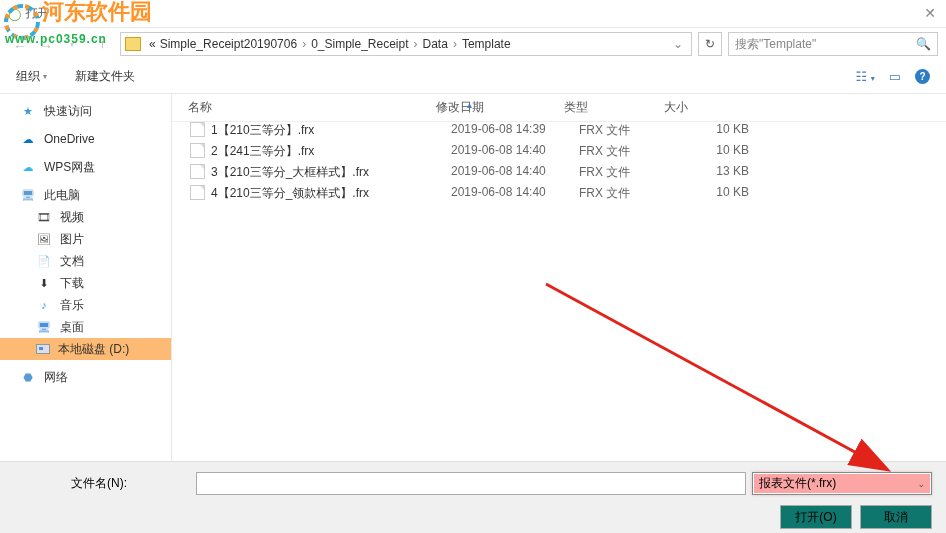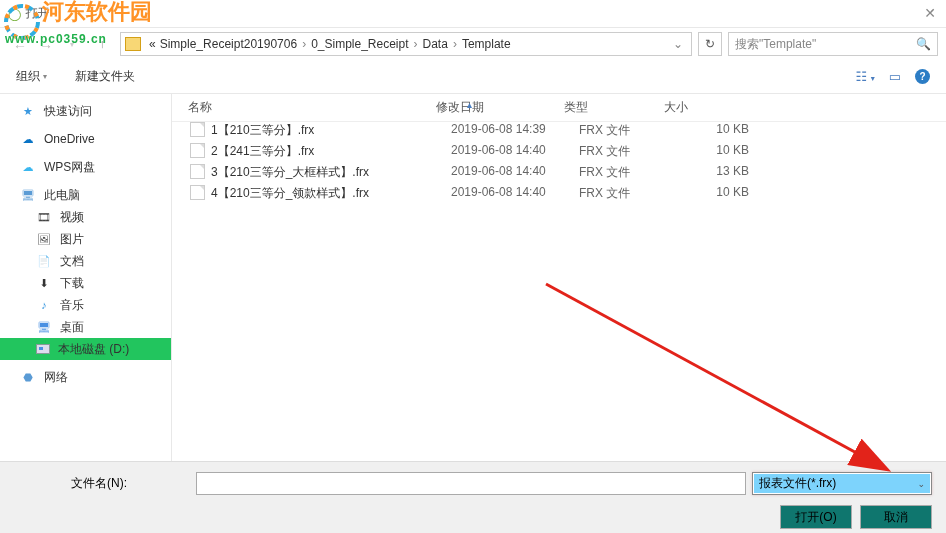"本地磁盘 (D:)" .side-item.selected { background: #22c55e -> #fdba74 }
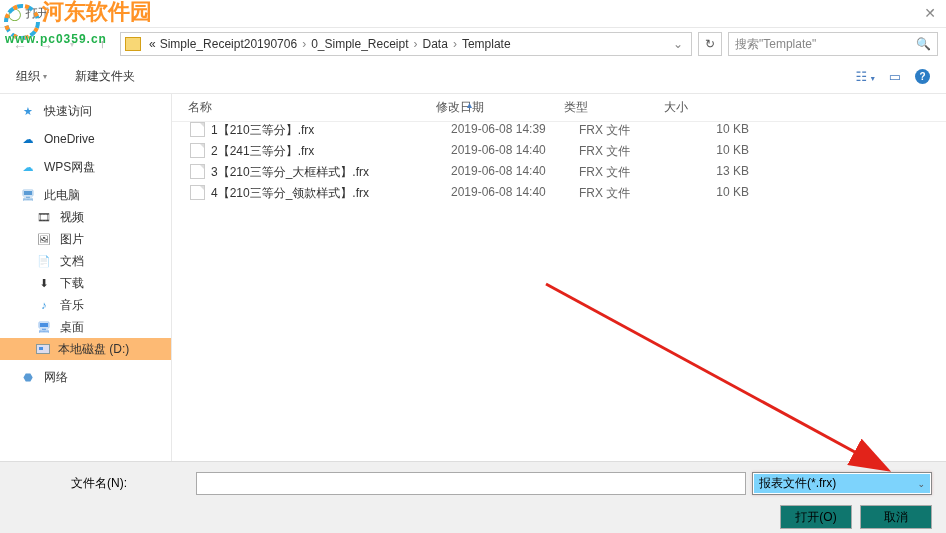"报表文件(*.frx)" .filetype-select { background: #7dd3fc -> #fca5a5 }
